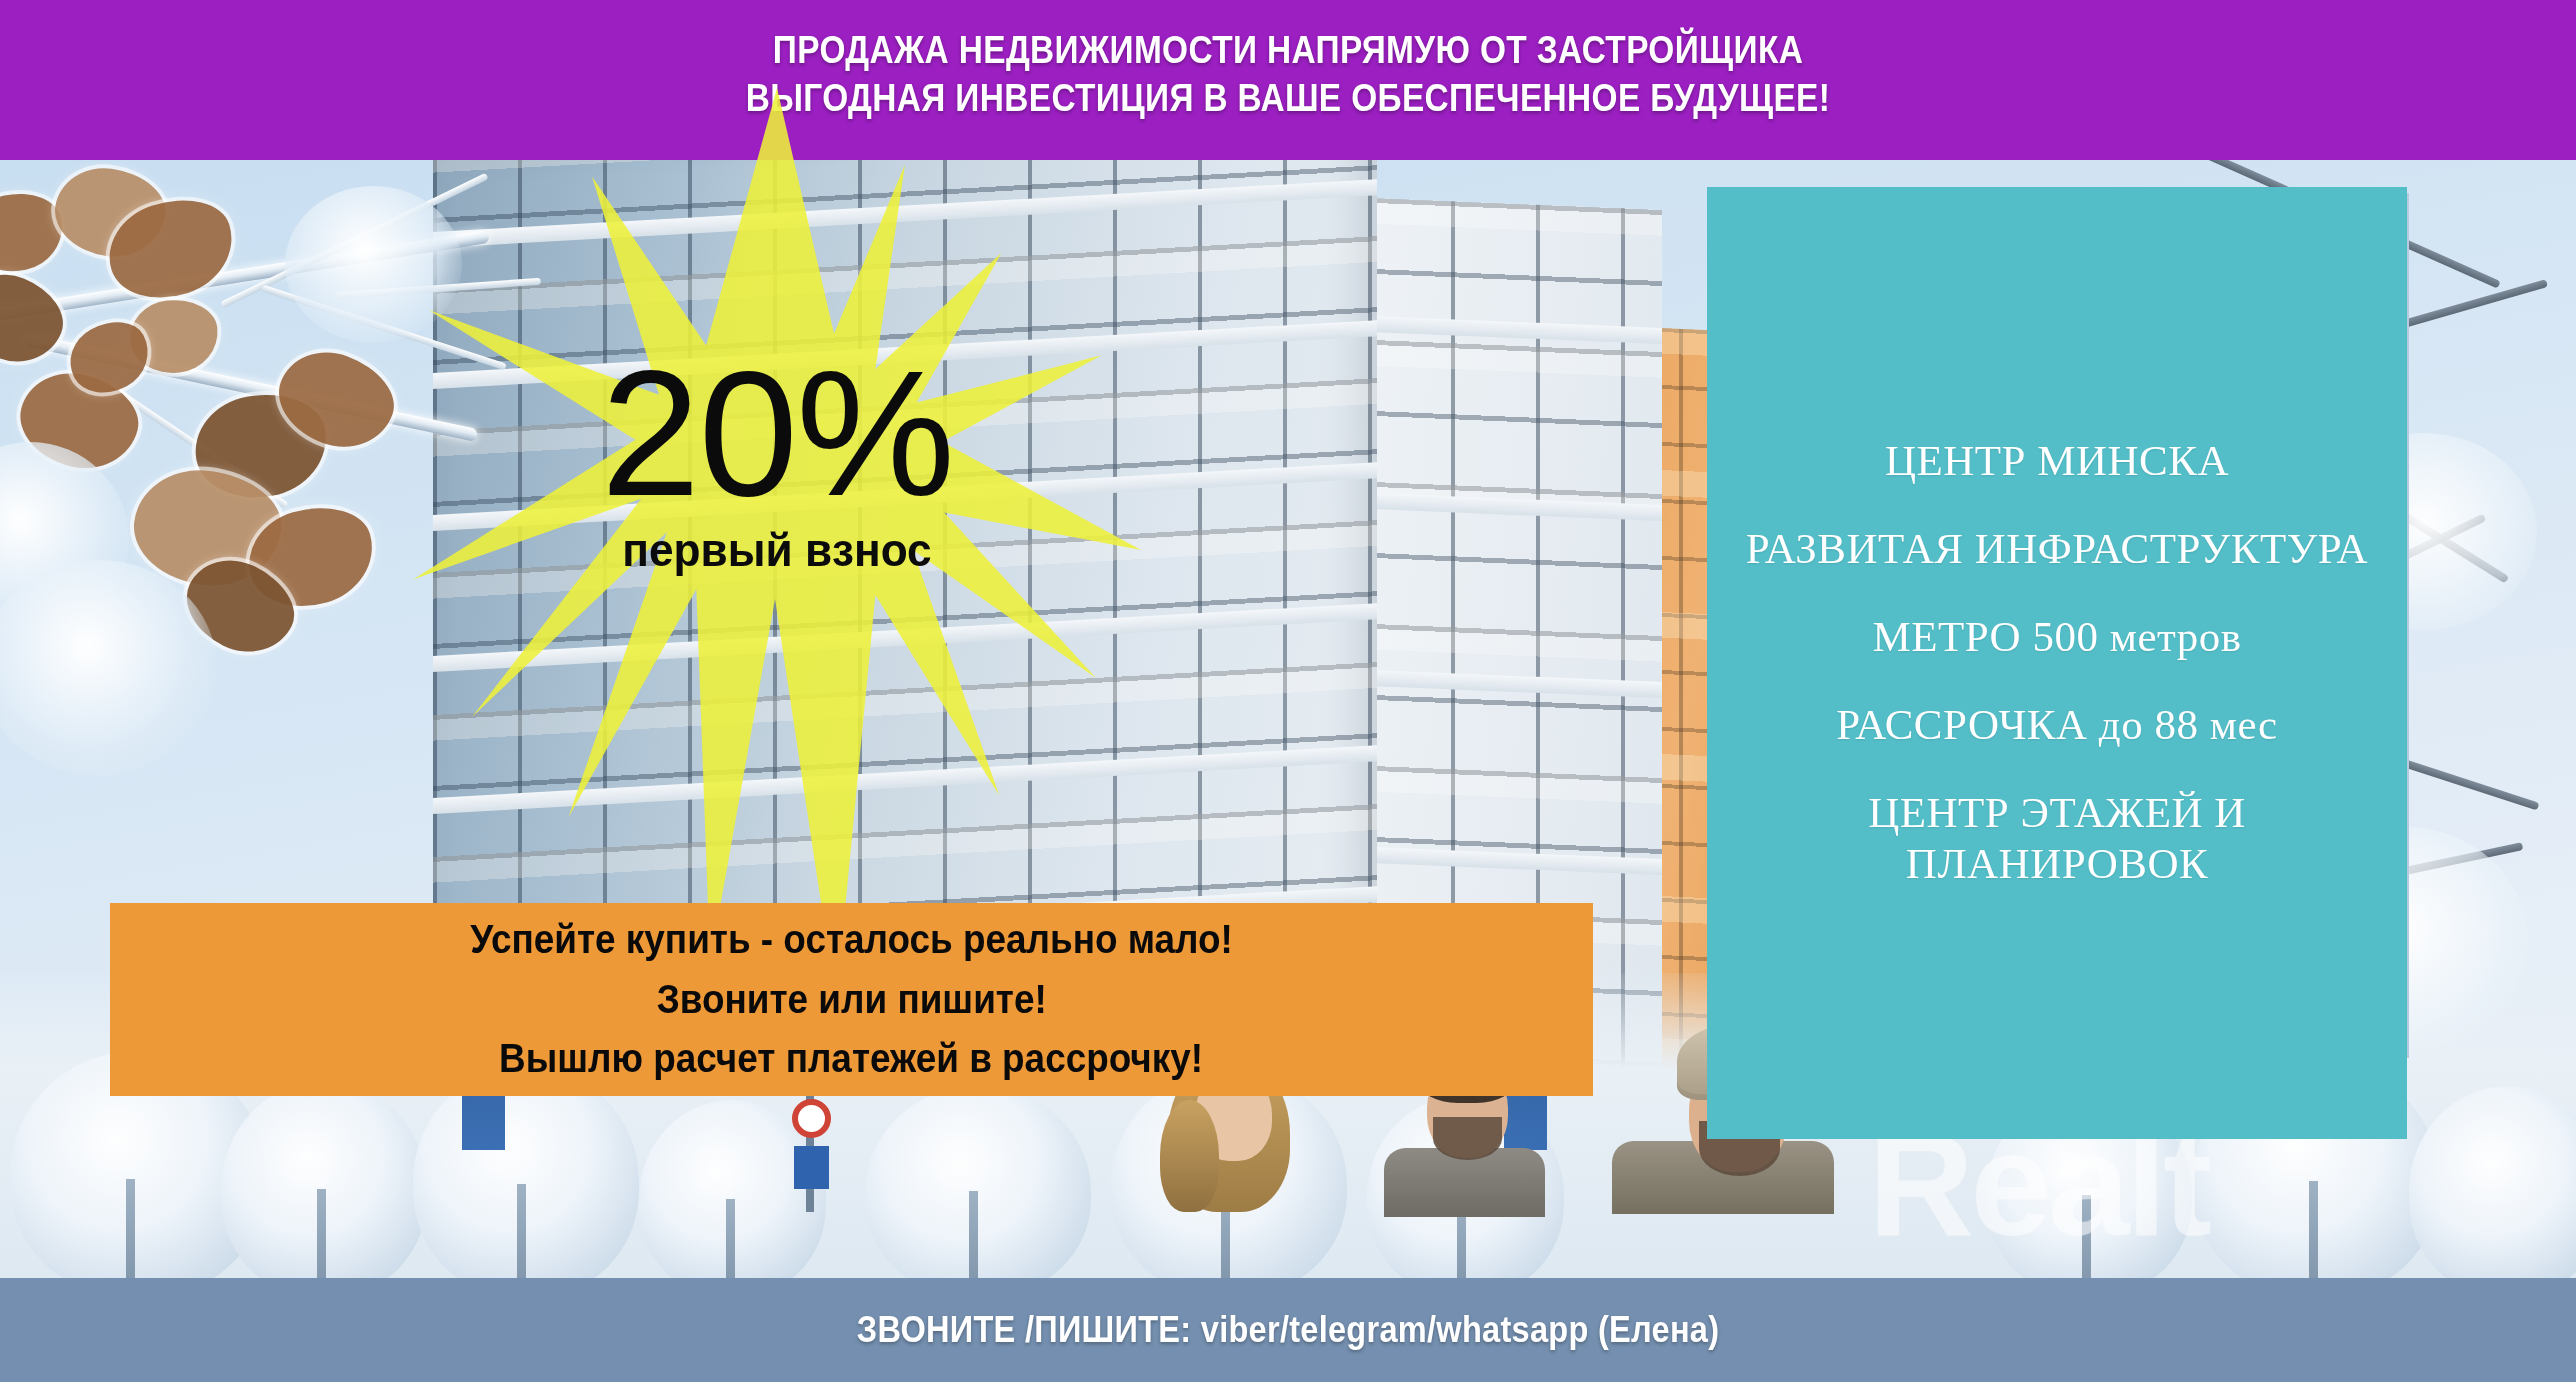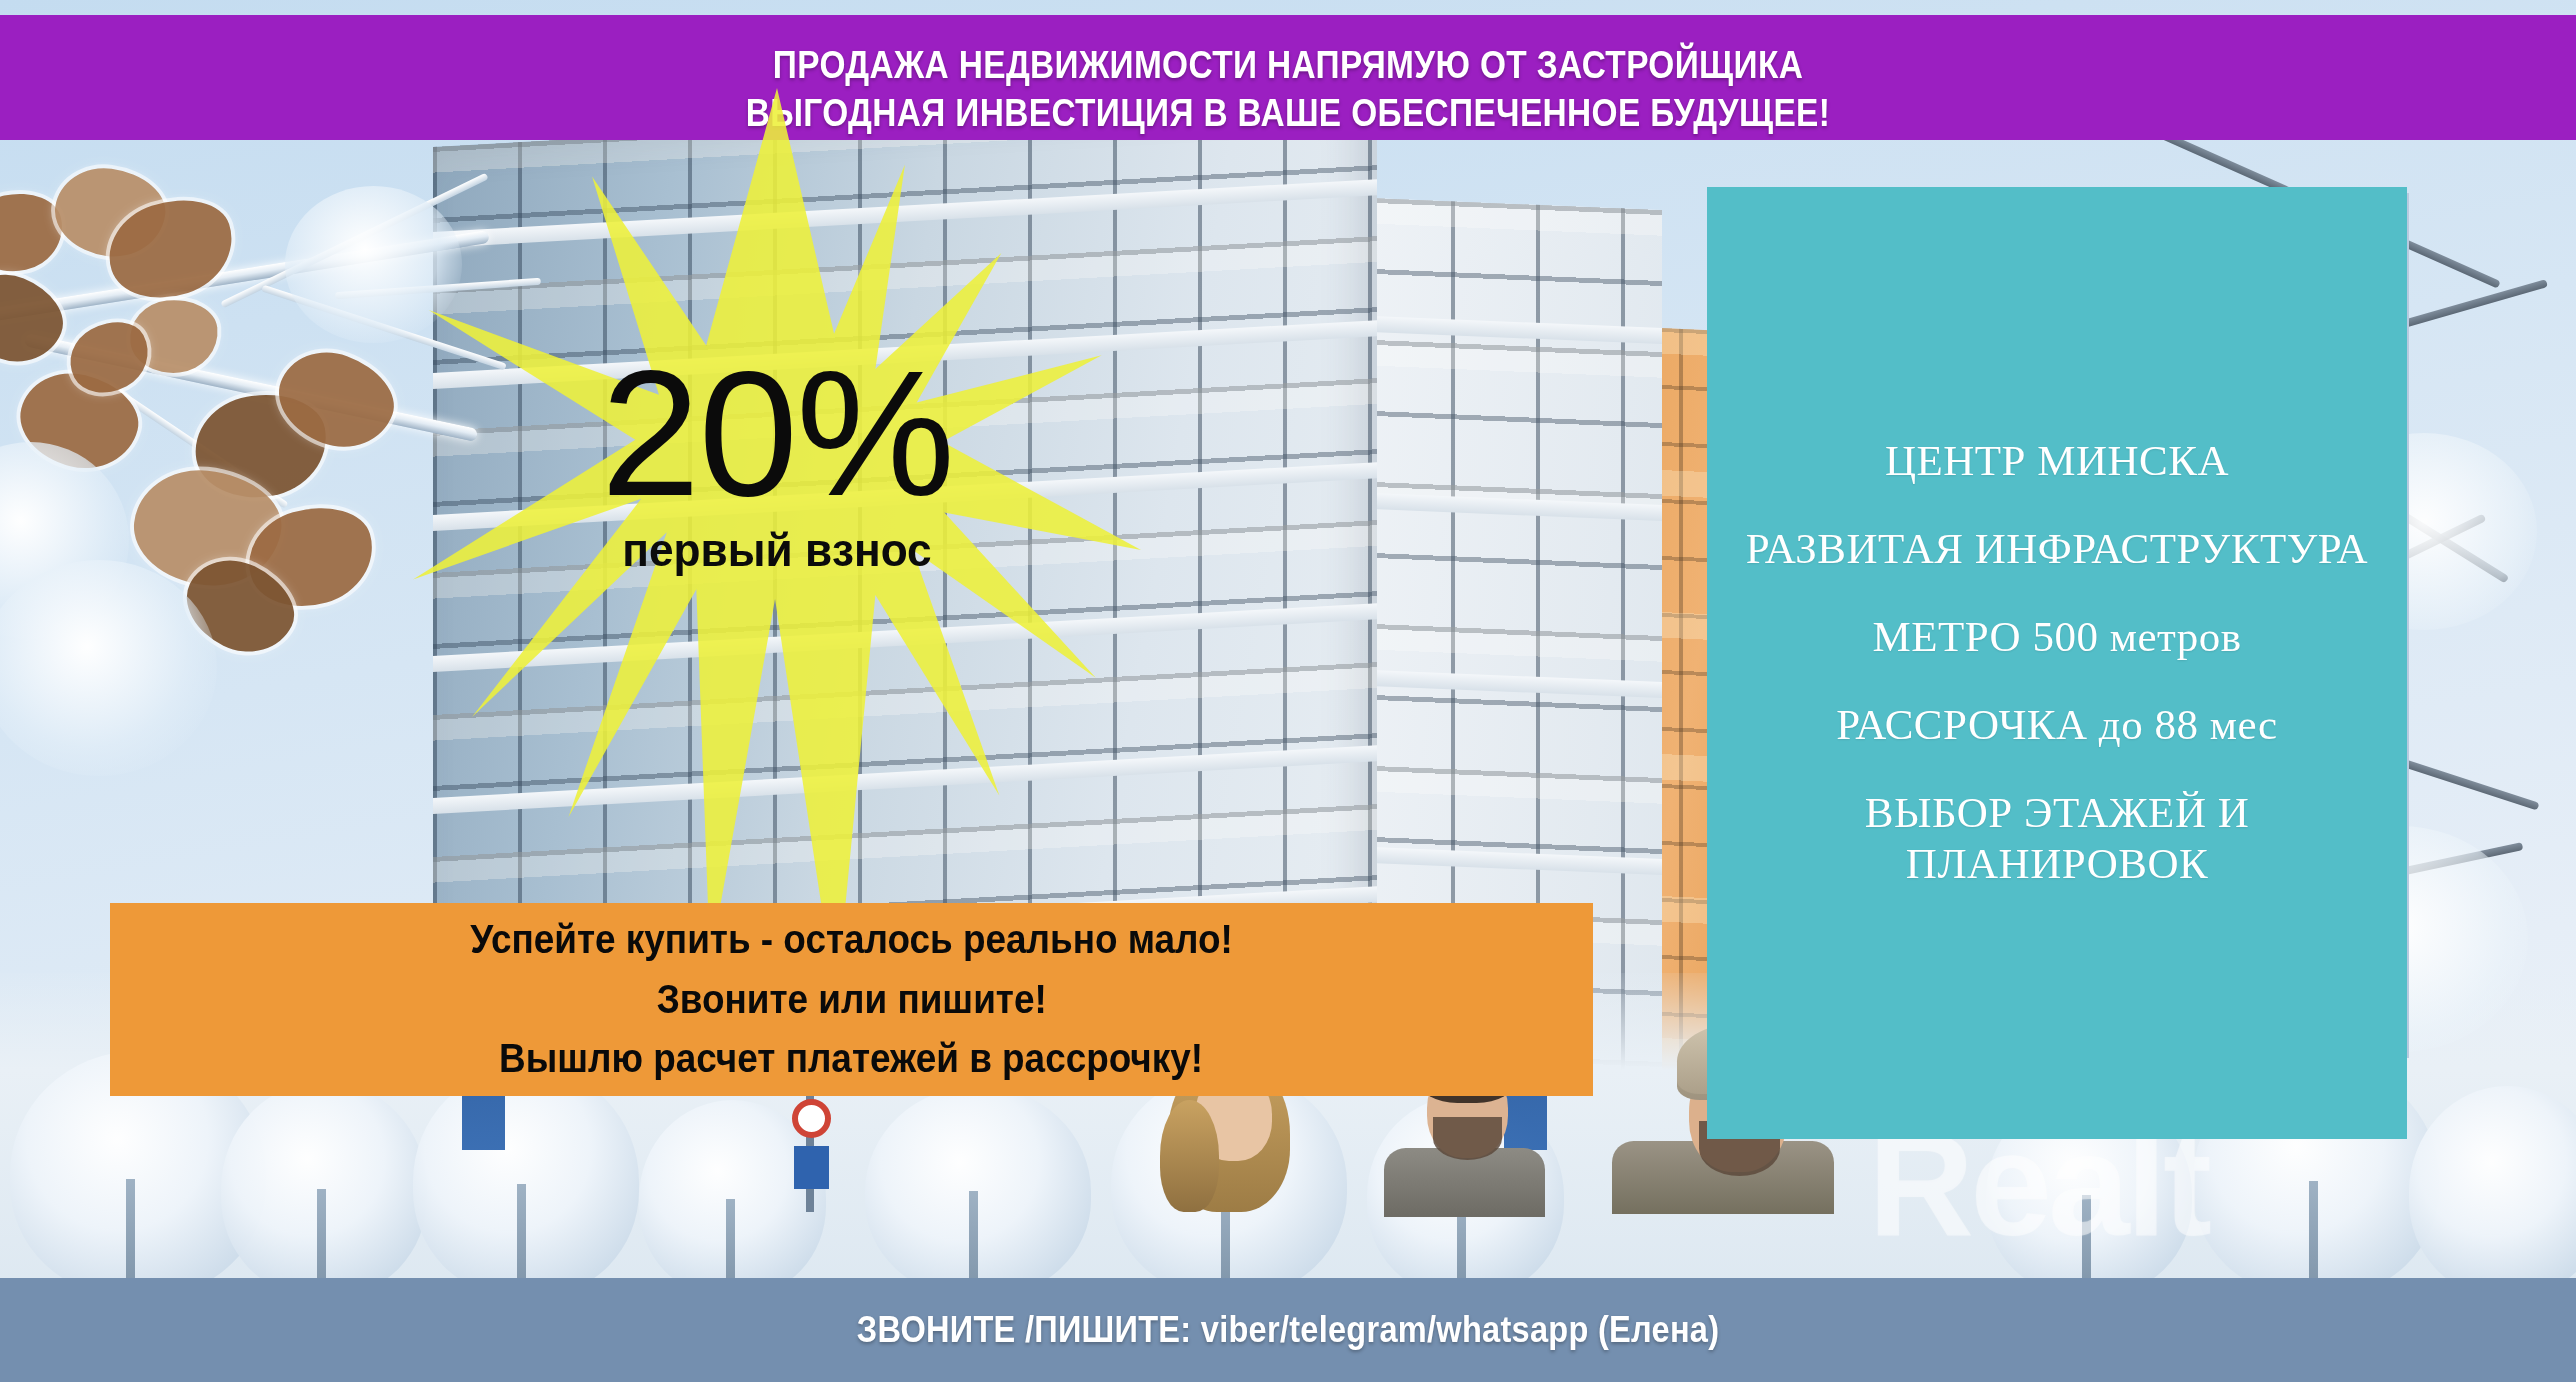"ПРОДАЖА НЕДВИЖИМОСТИ НАПРЯМУЮ ОТ" .header { height: 125px -> 160px; margin-top: 15px -> none }
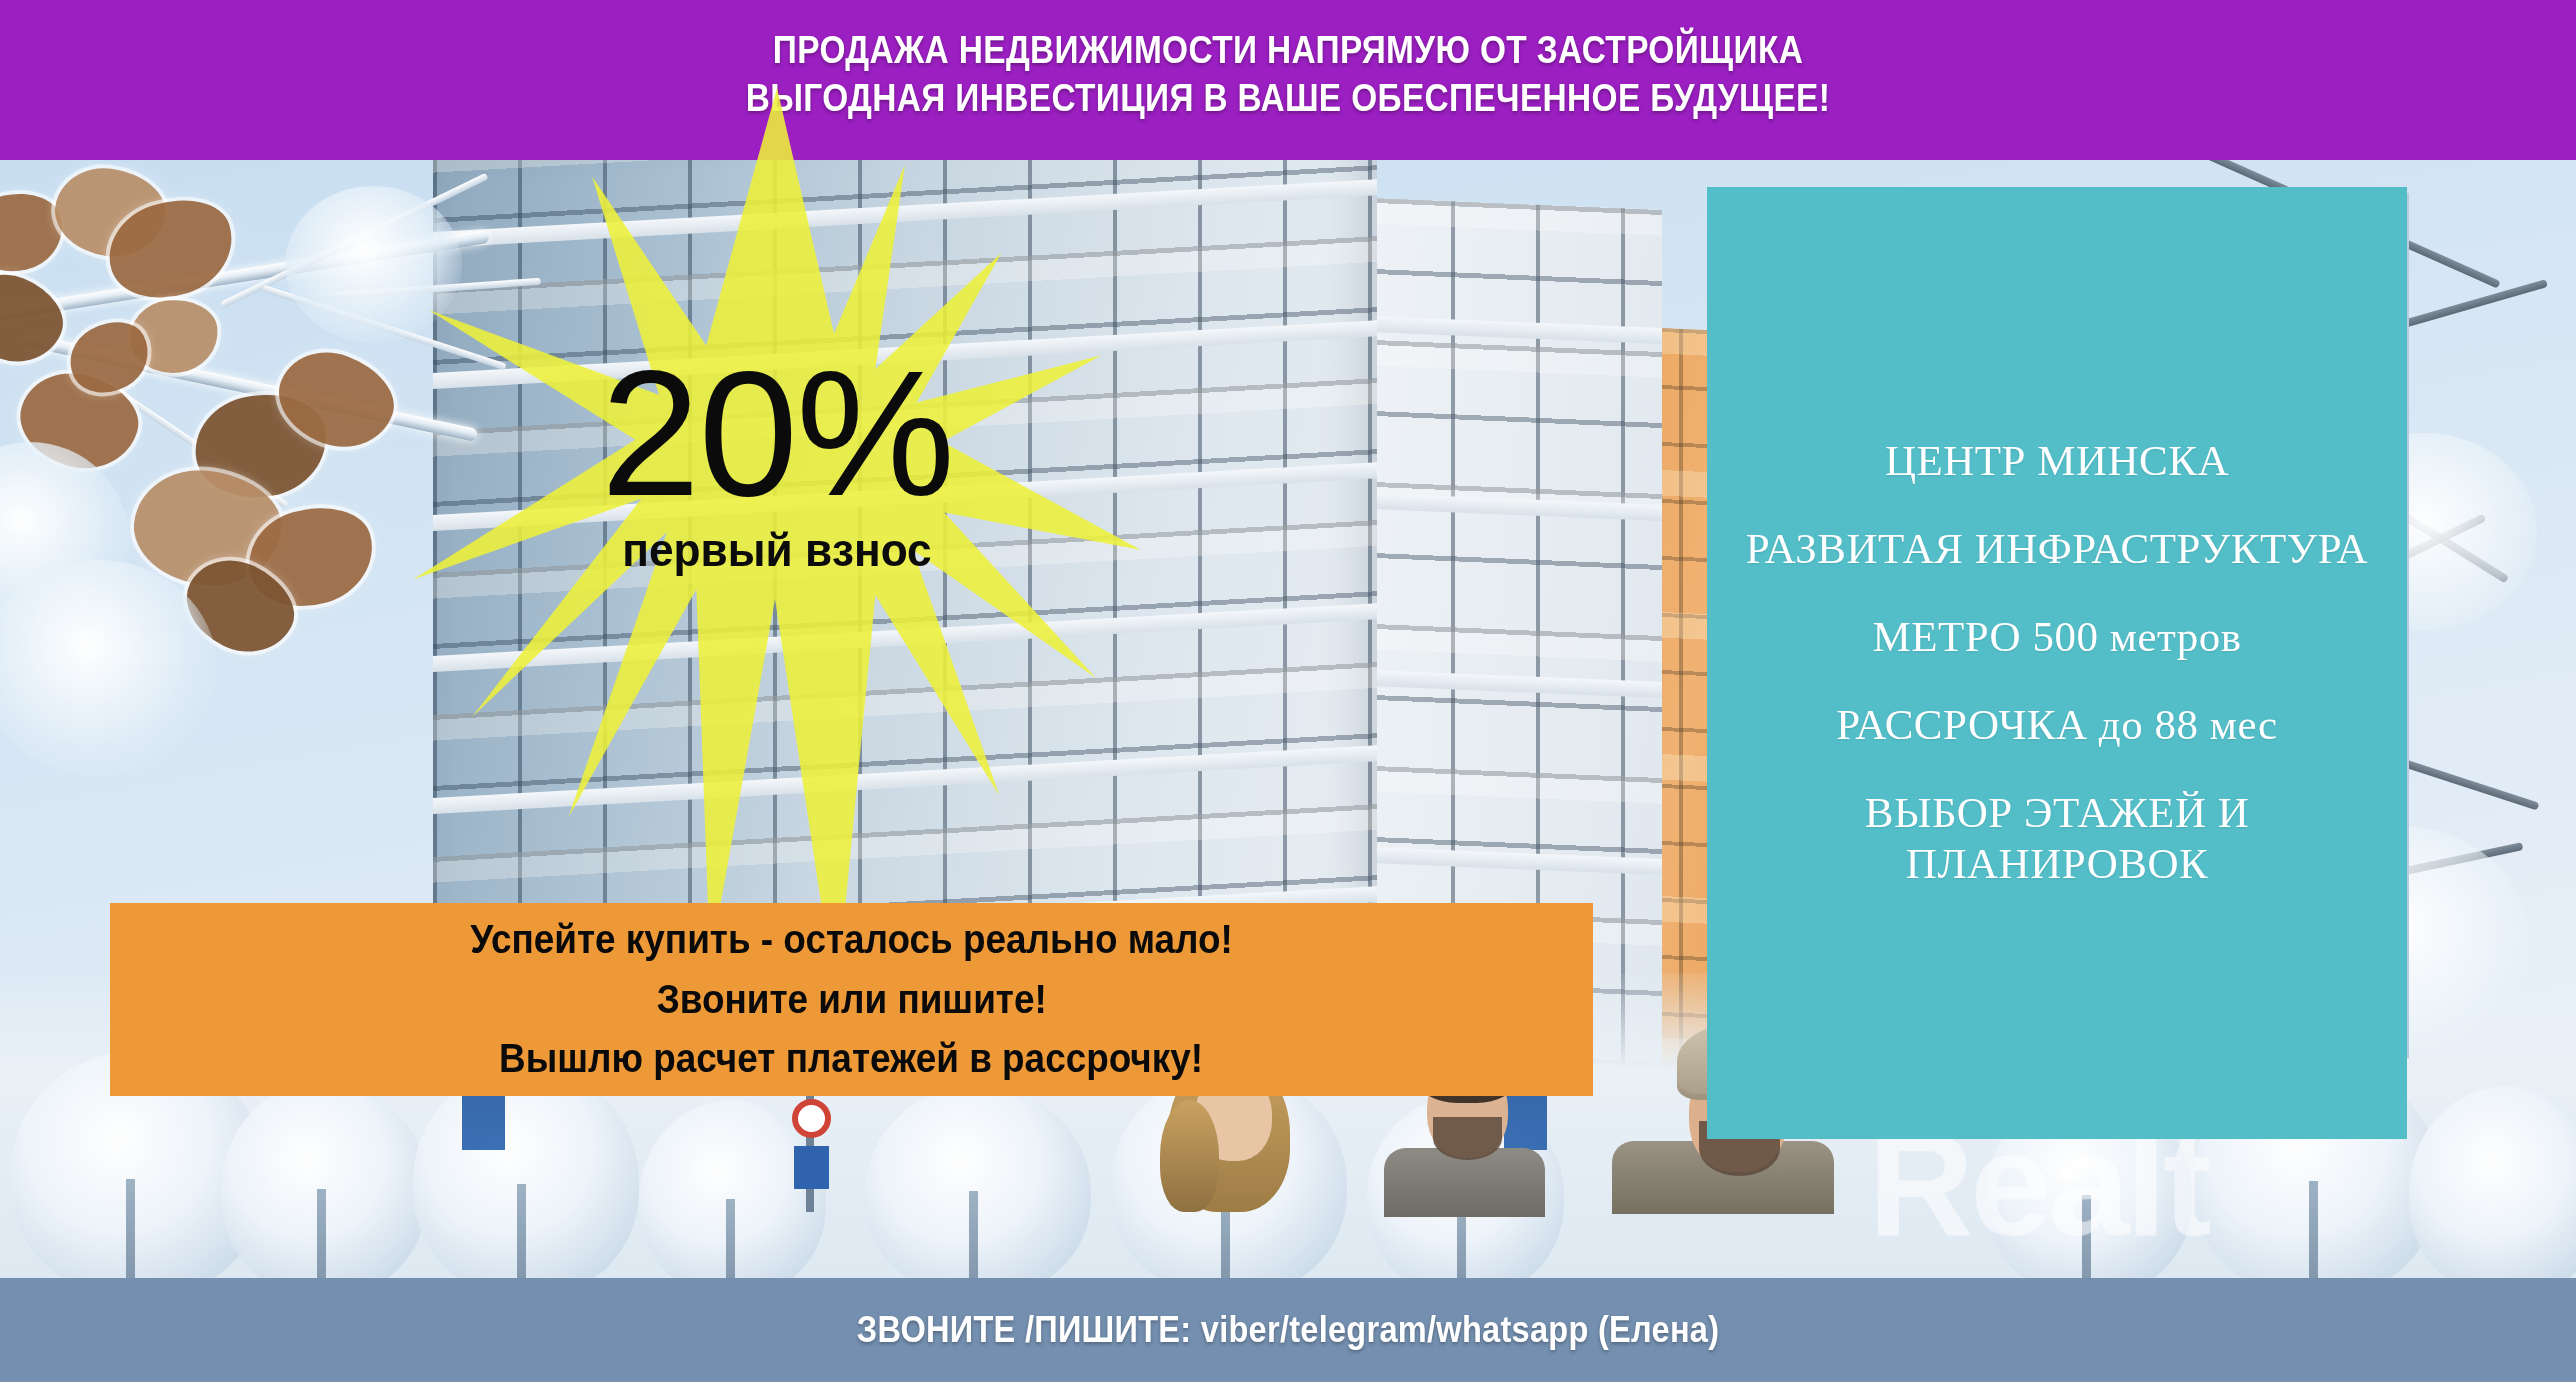"ВЫБОР ЭТАЖЕЙ И ПЛАНИРОВОК" div.tline { text: ВЫБОР -> ЦЕНТР }
